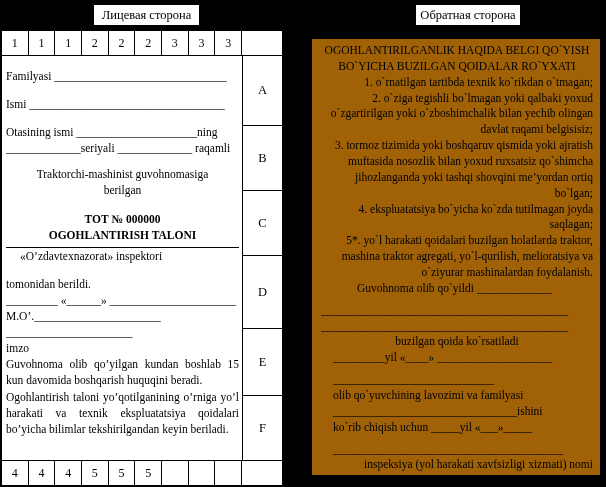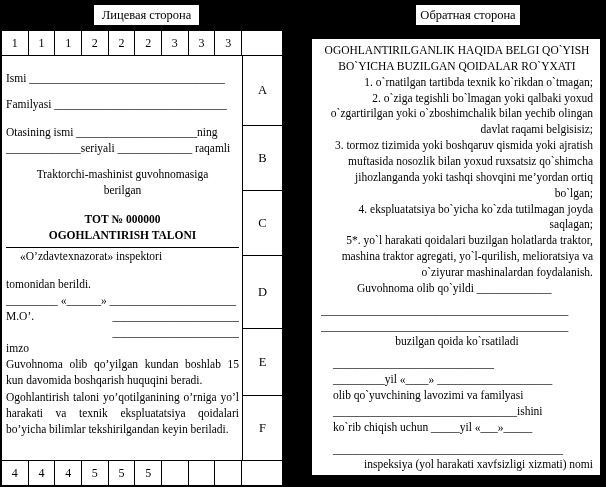"OGOHLANTIRILGANLIK HAQIDA BELGI QO`YISH" .back-page { background: #ffffff -> #a16207 }
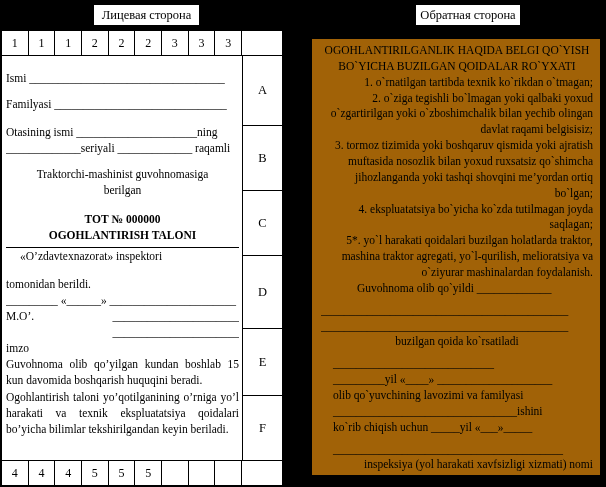"Ismi __________________________________" div.line { order: before "Familyasi ______________________________" -> after "Familyasi ______________________________" }
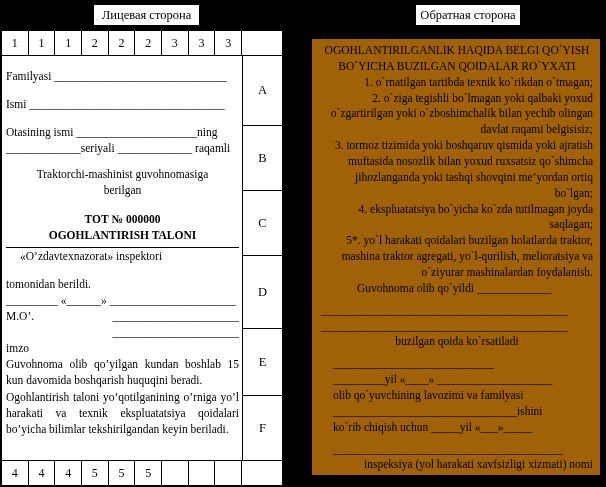"M.O’." .mo-row { justify-content: space-between -> flex-start }
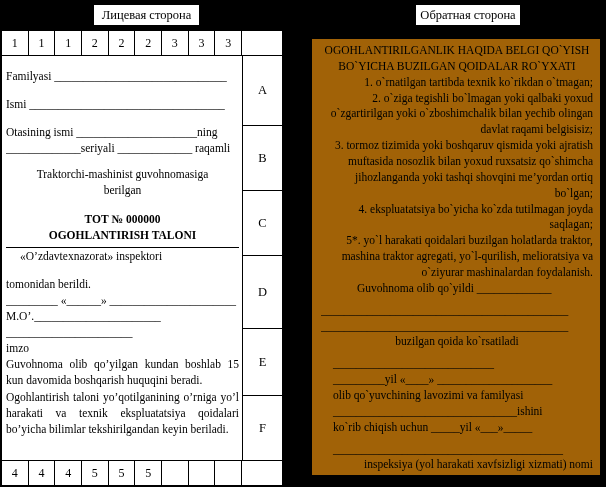"____________________________" div.line { order: before "_________yil «____» ____________________" -> after "_________yil «____» ____________________" }
